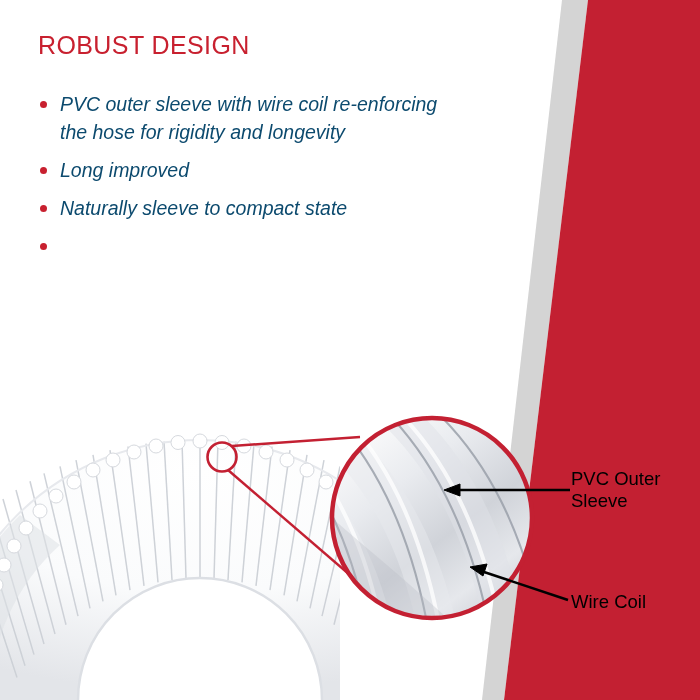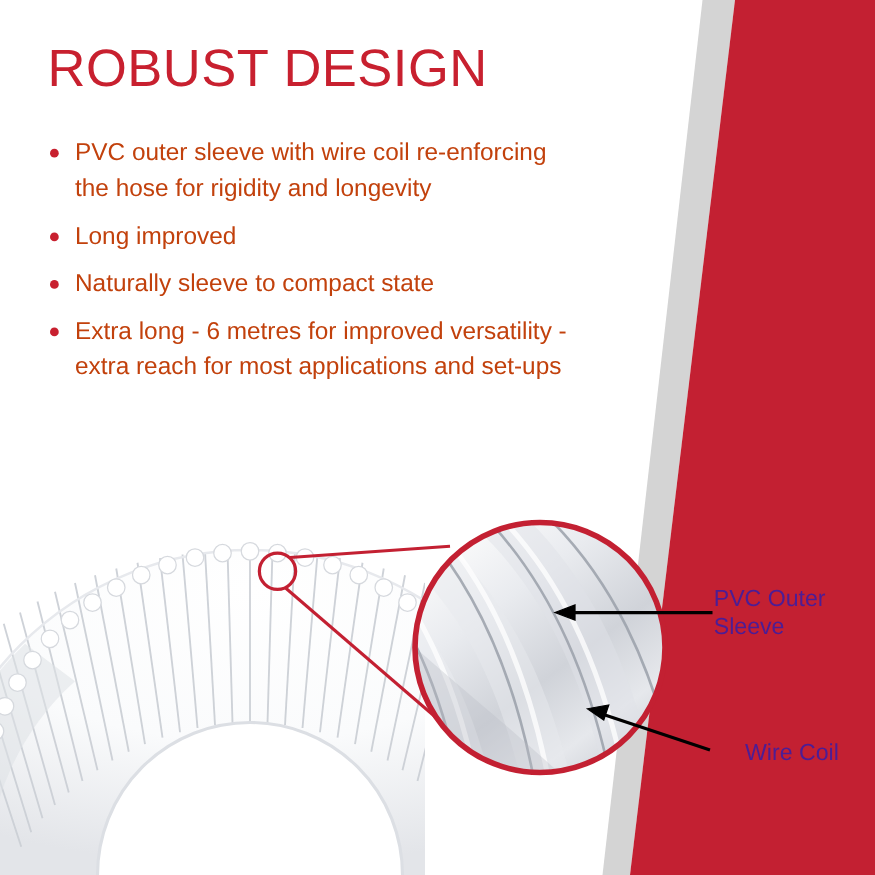"ROBUST DESIGN" .page-title { font-size: 42px -> 25px }
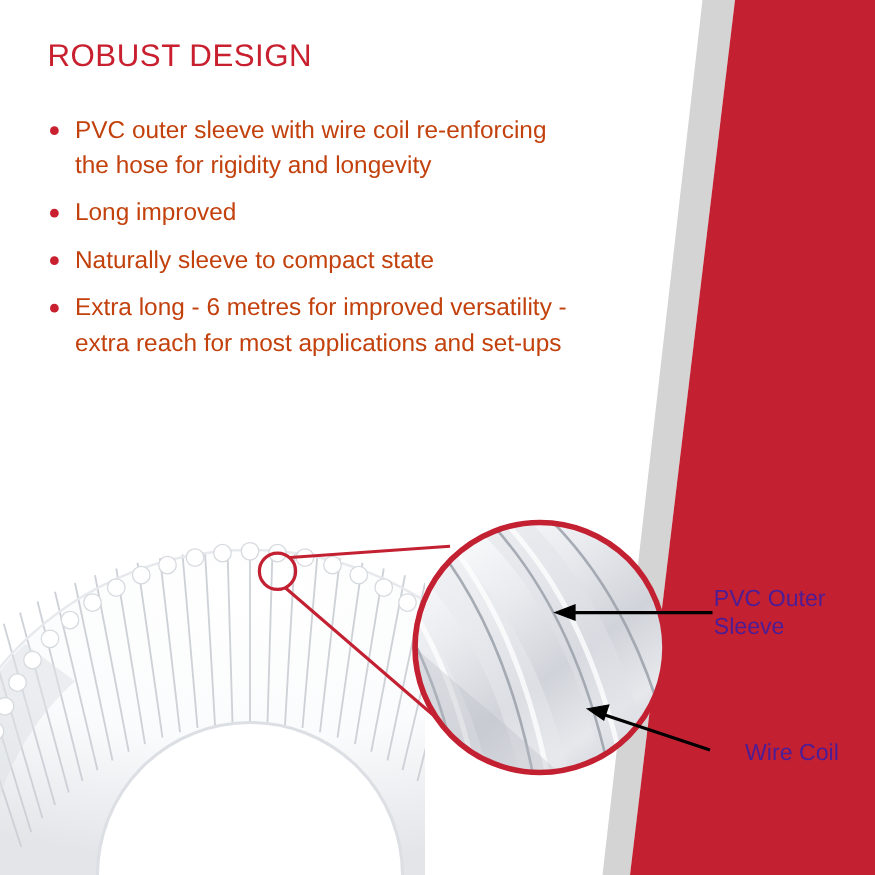"PVC outer sleeve with wire" .feature-item { color: #c2410c -> #0c4a6e; font-style: none -> italic }
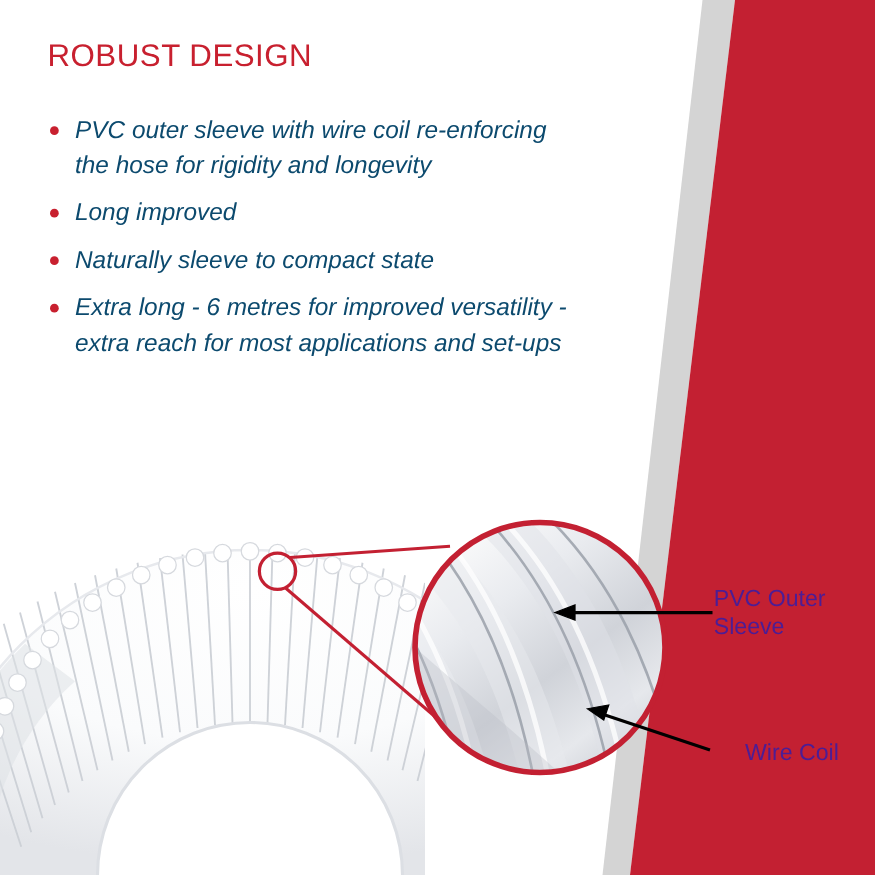"Extra long - 6 metres" span { html: <span>Extra long - 6 metres for improved versatility - extra reach for most applications and set-ups</span> -> none }
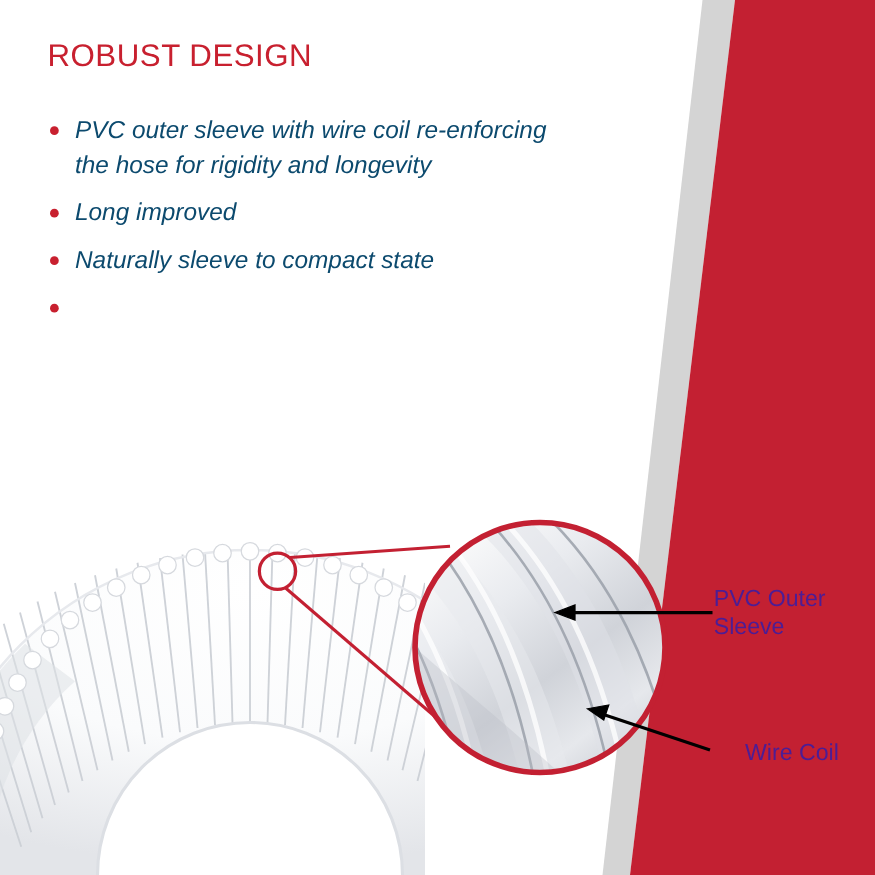"PVC Outer Sleeve" .callout-label { color: #4c1d95 -> #000000 }
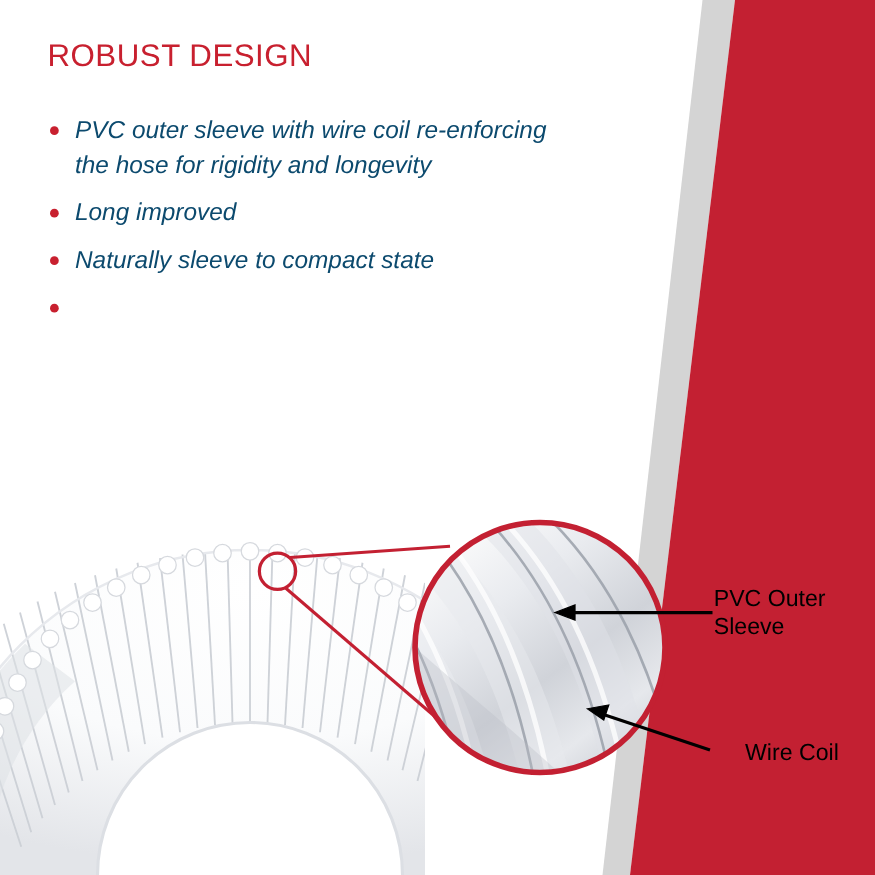"Wire Coil" #callout-wire { text-align: center -> none }
